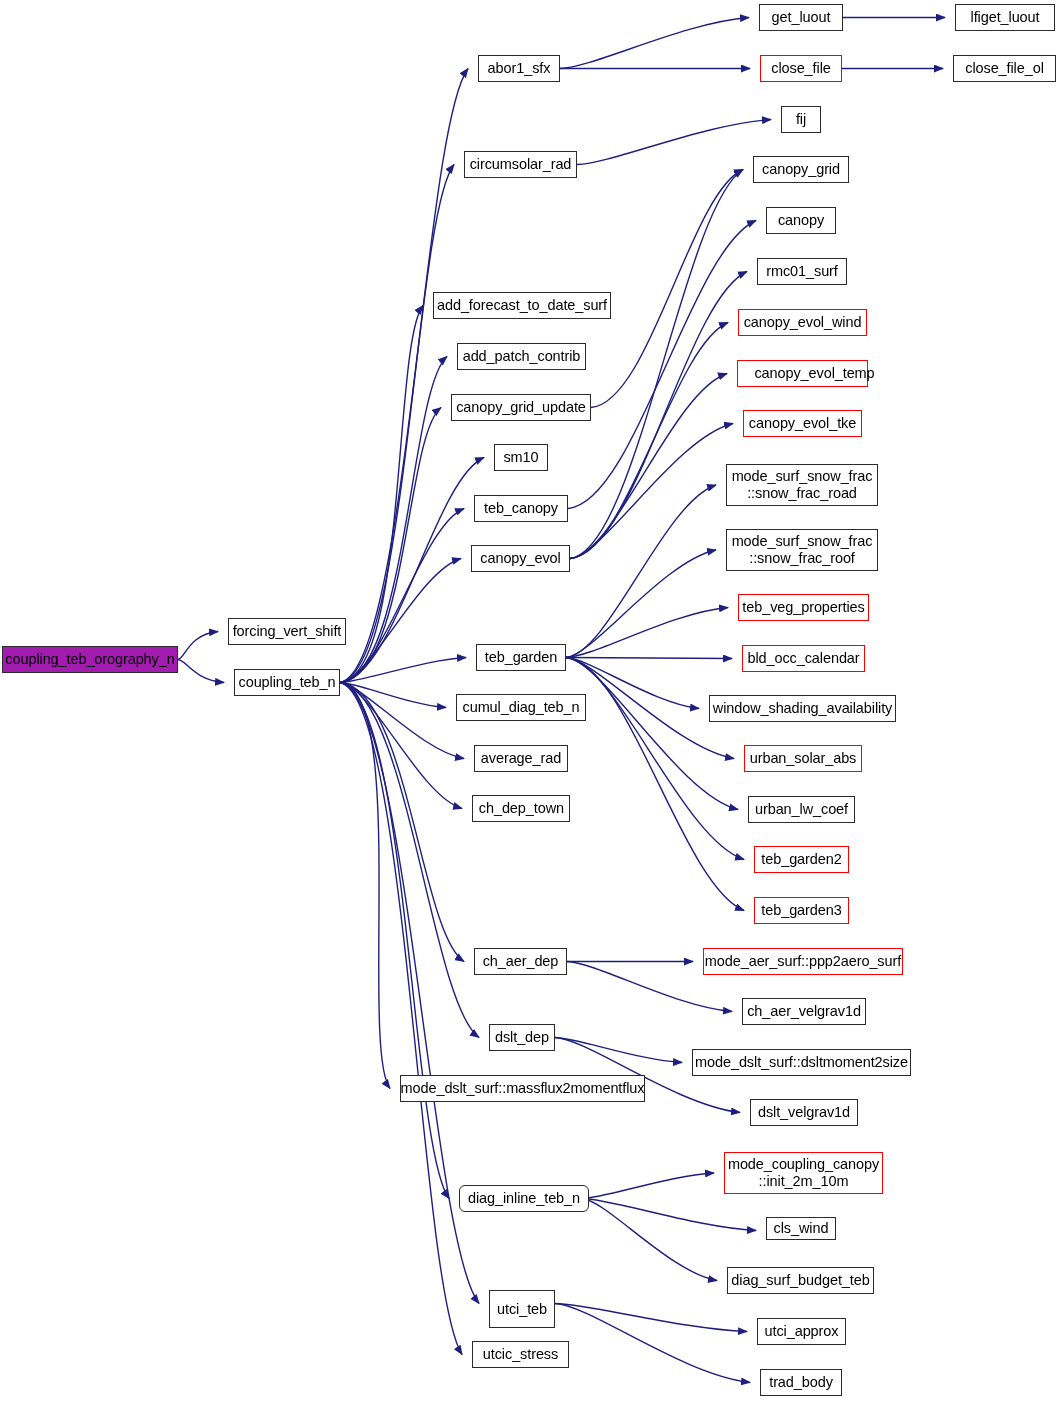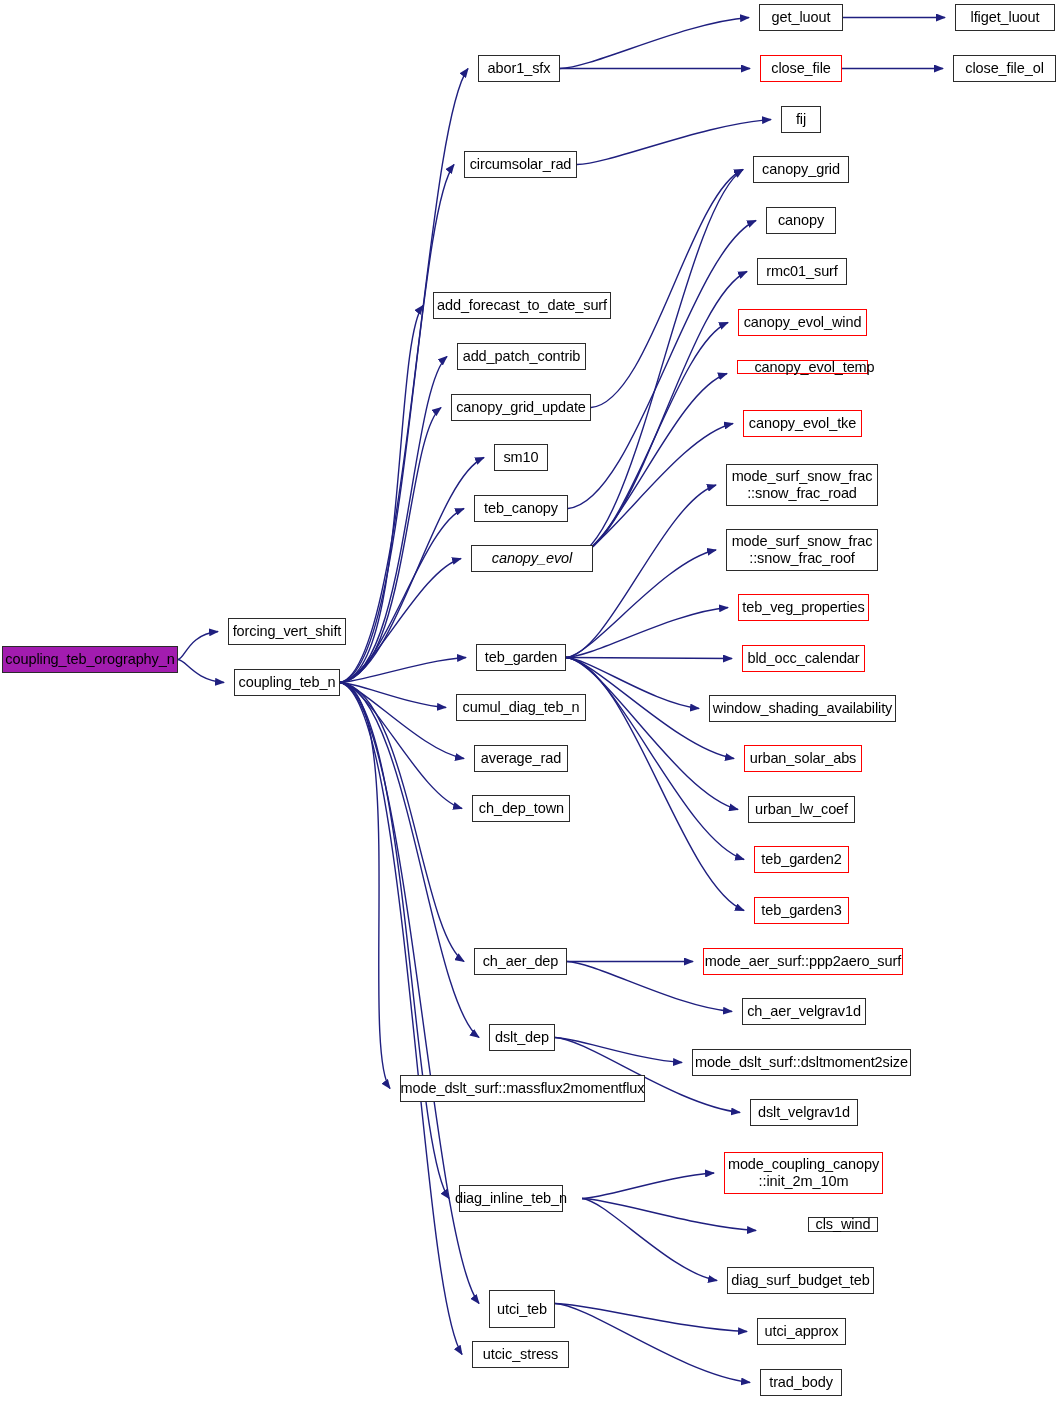"canopy_evol_temp" div.node { height: 14px -> 27px }
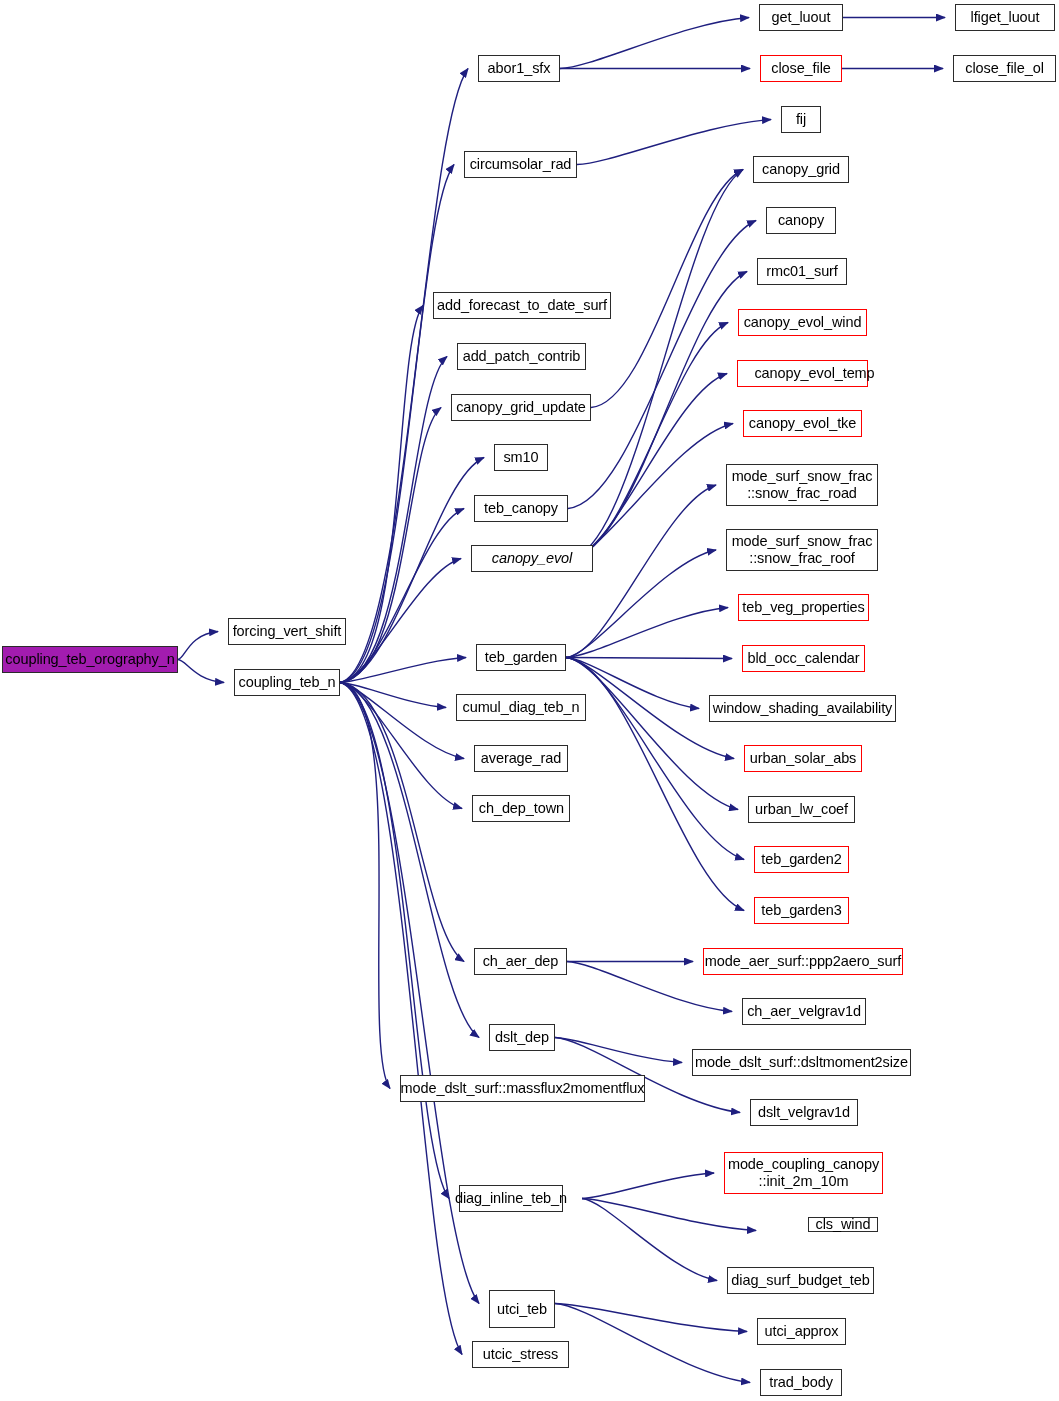"canopy_evol" div.node { font-style: italic -> none; width: 122px -> 99px }
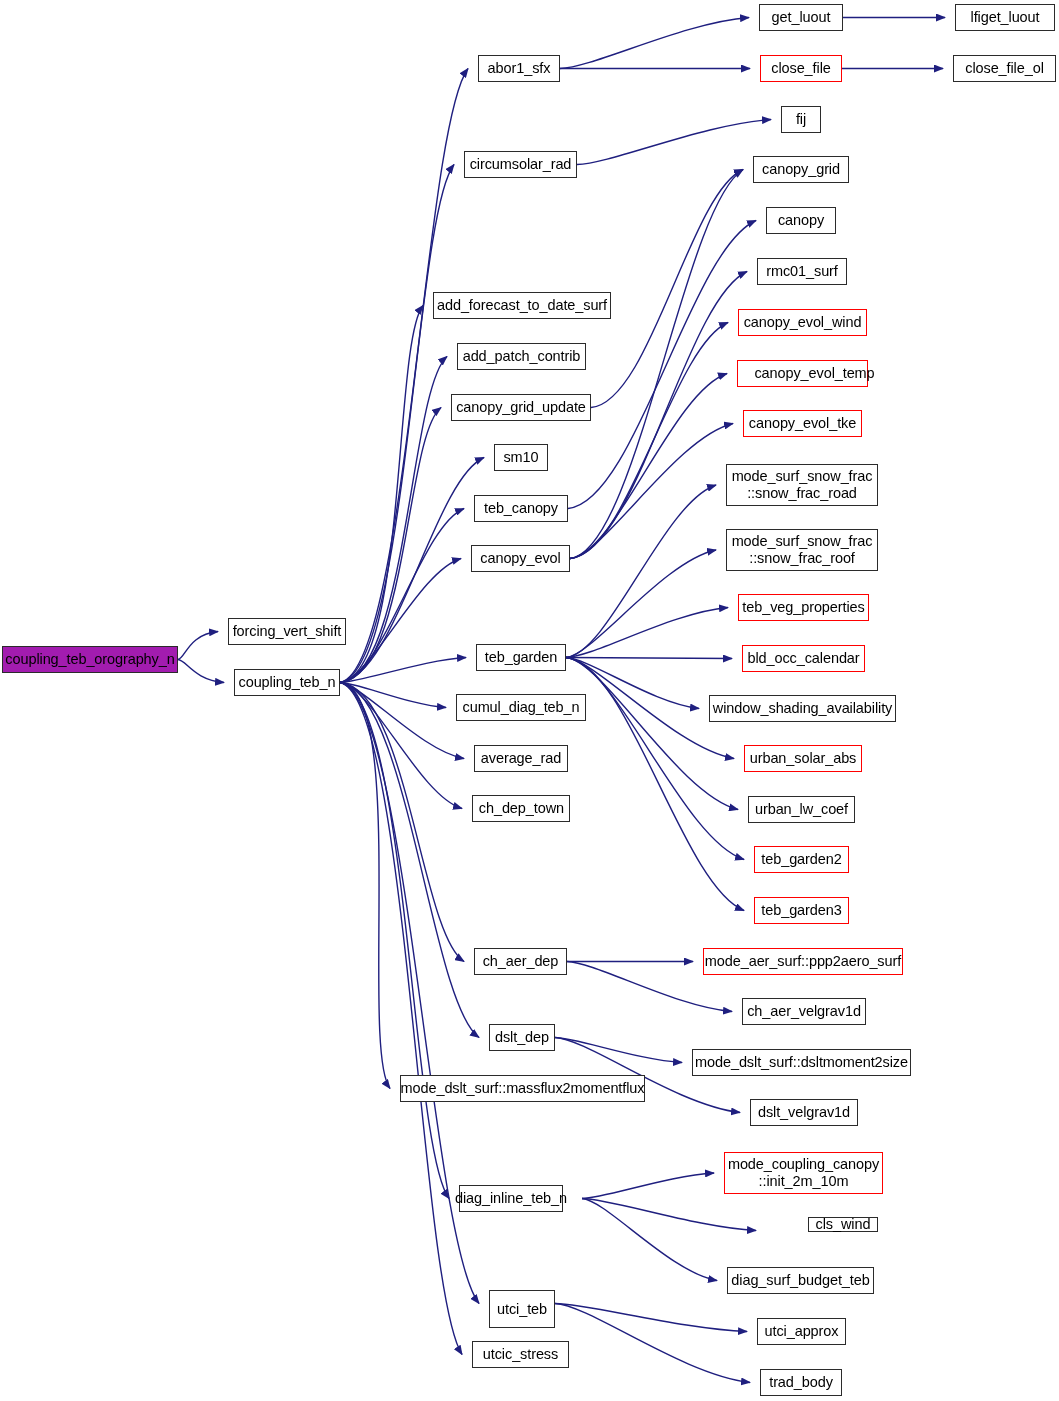"diag_inline_teb_n" div.node { border-radius: none -> 6px; width: 104px -> 130px }
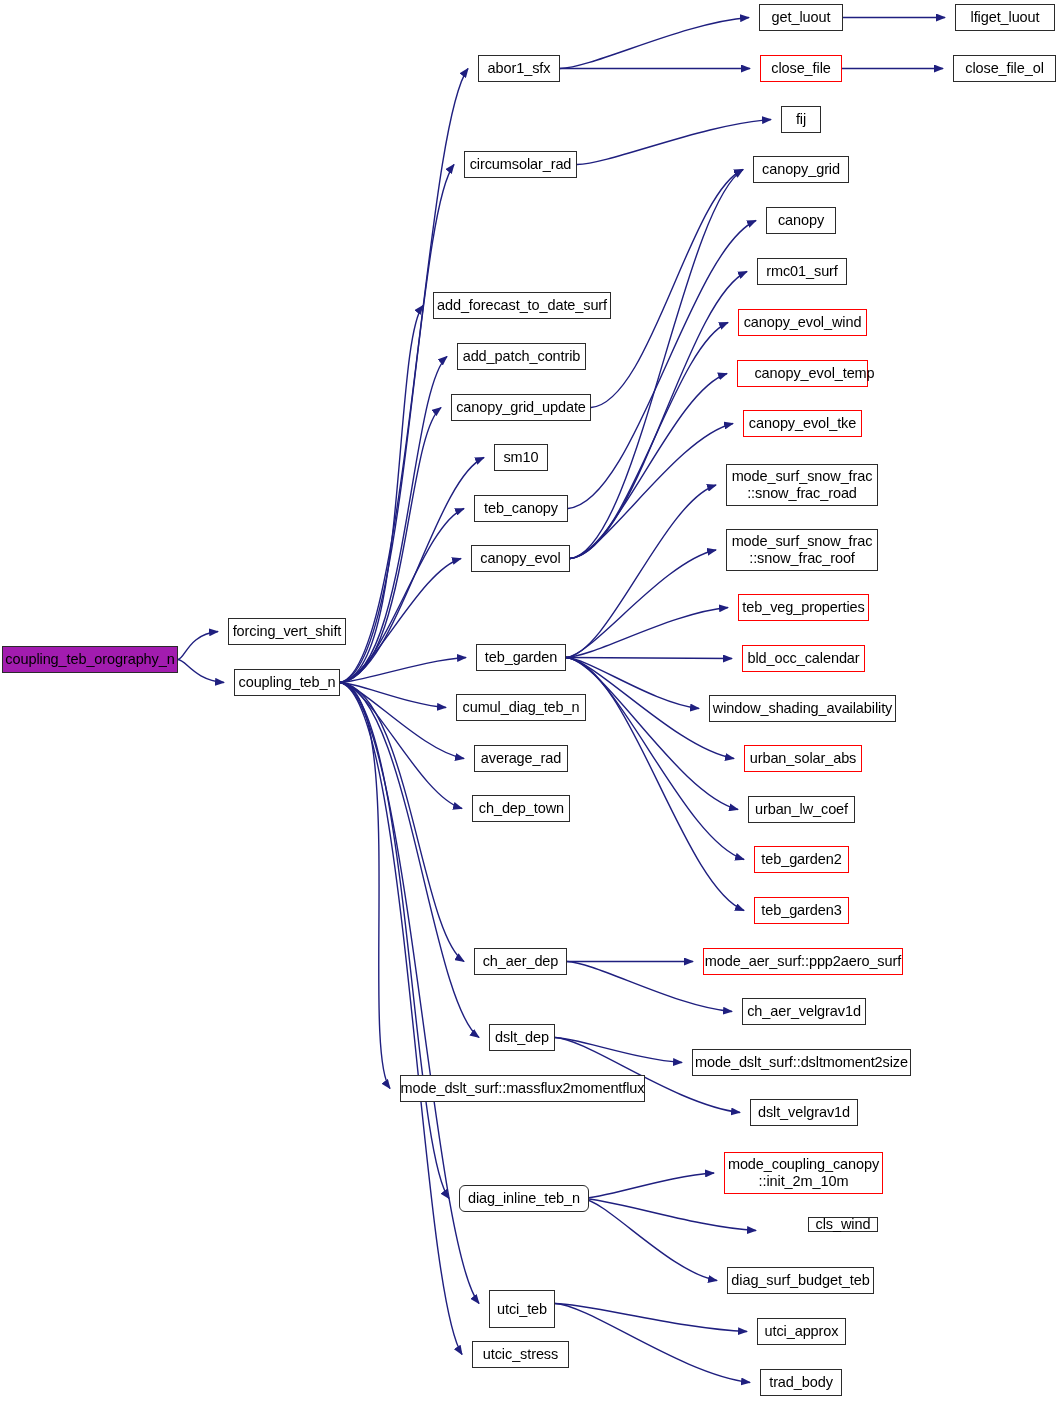"cls_wind" div.node { height: 15px -> 23px; left: 808px -> 766px }
